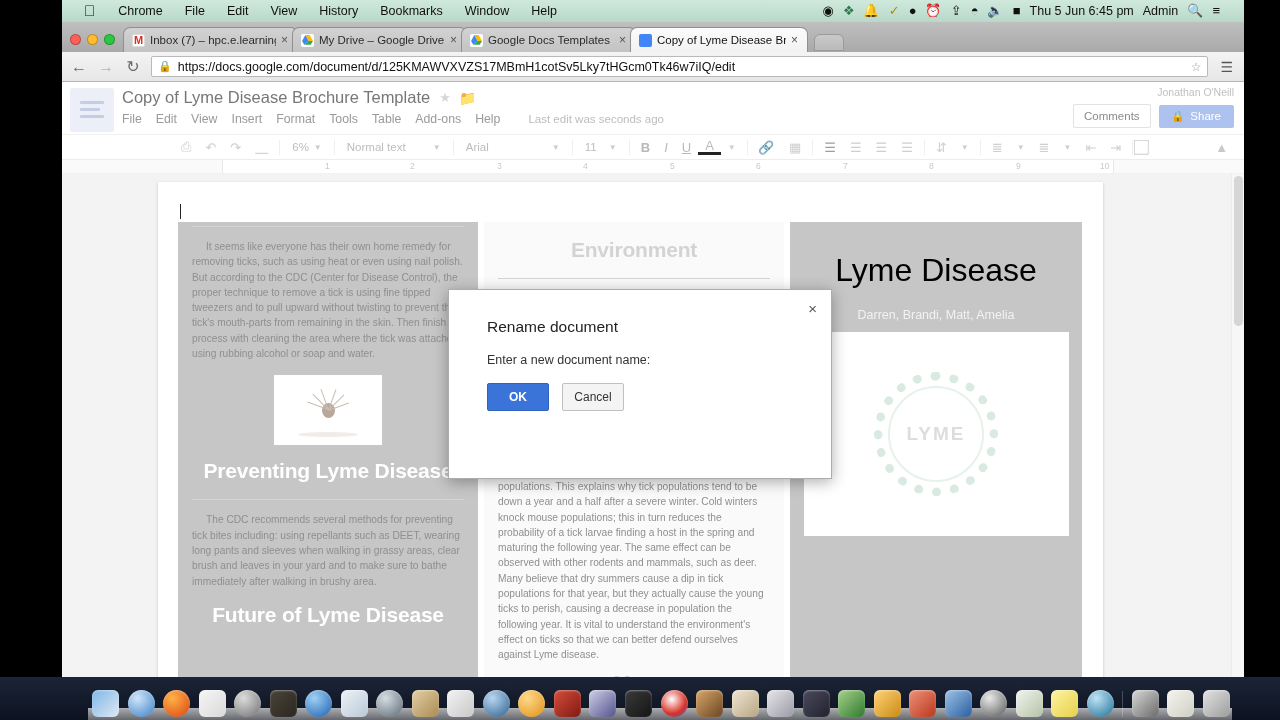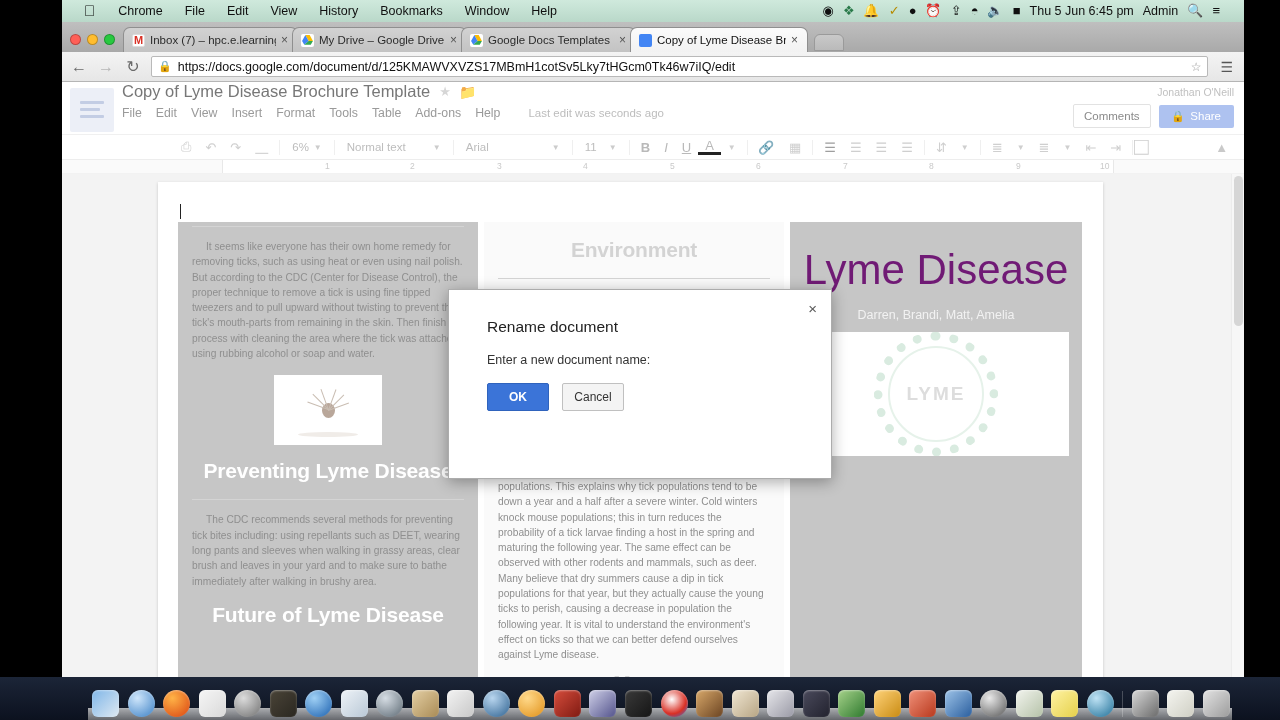"Copy of Lyme Disease Brochure" .docs-titlewrap { padding-top: 0 -> 6px }
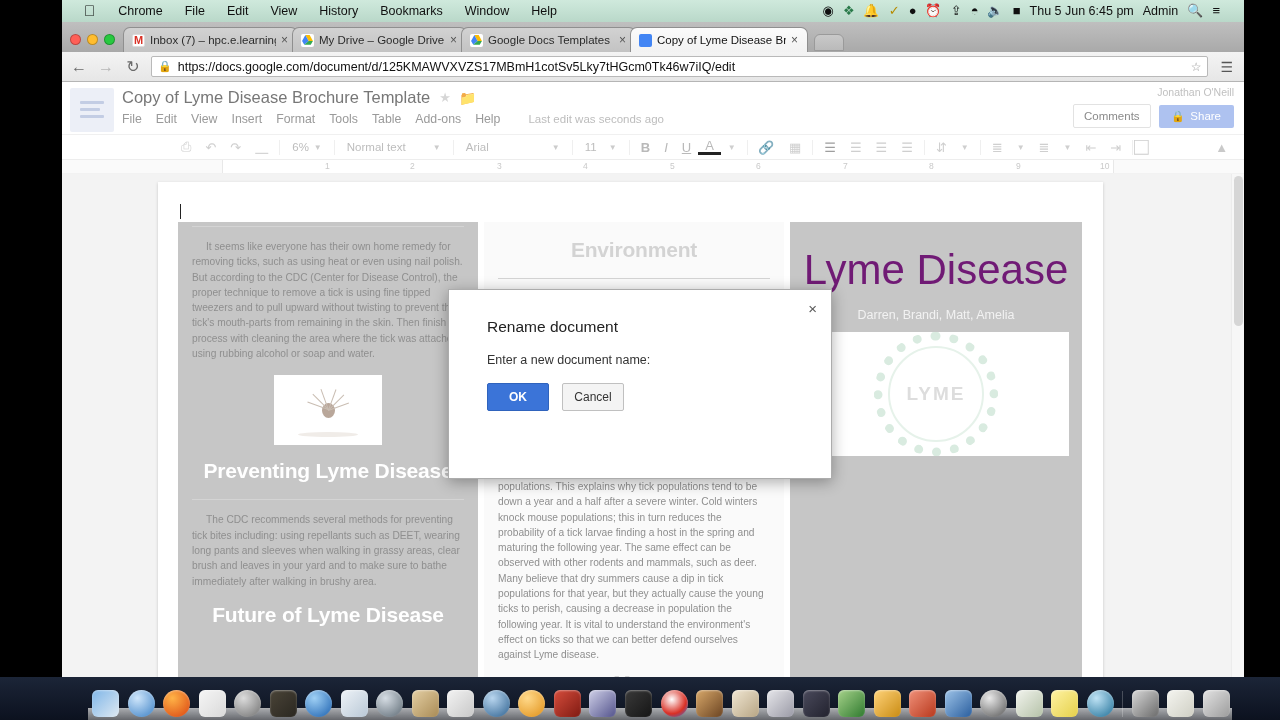"Lyme Disease" .bigtitle { color: #701a75 -> #000000; font-size: 42px -> 32px }
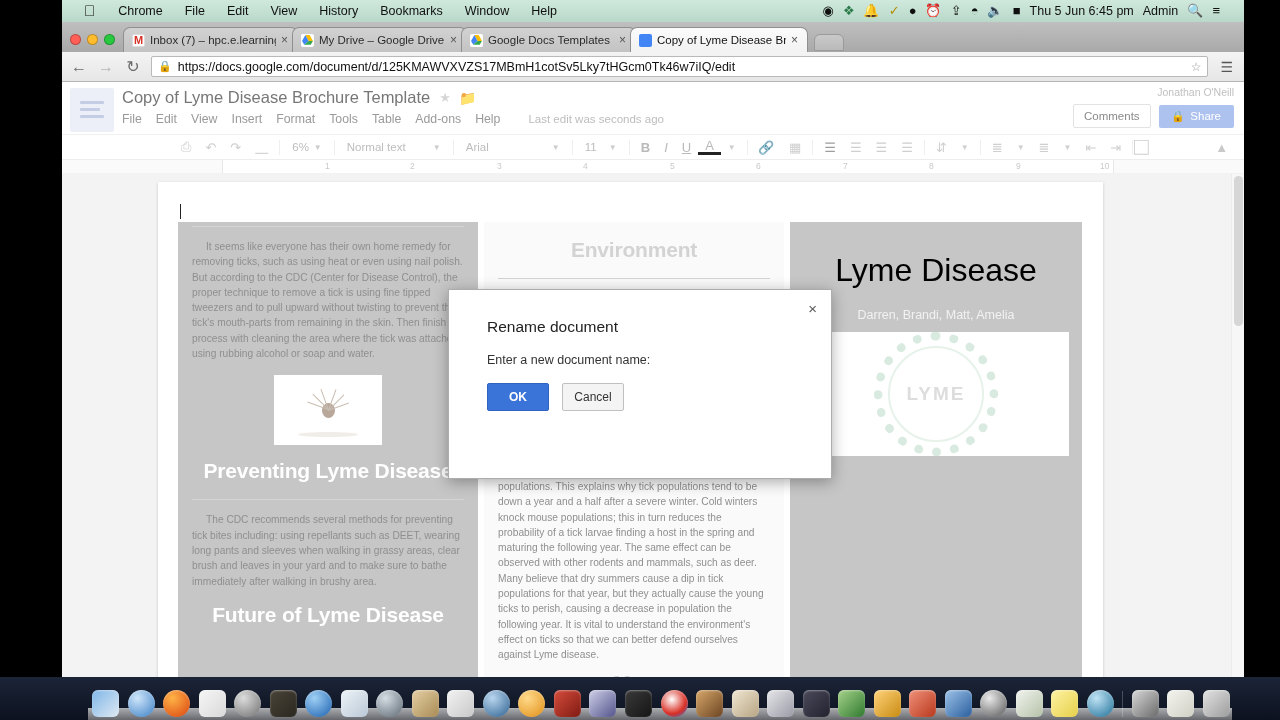"LYME" .seal { height: 124px -> 204px }
